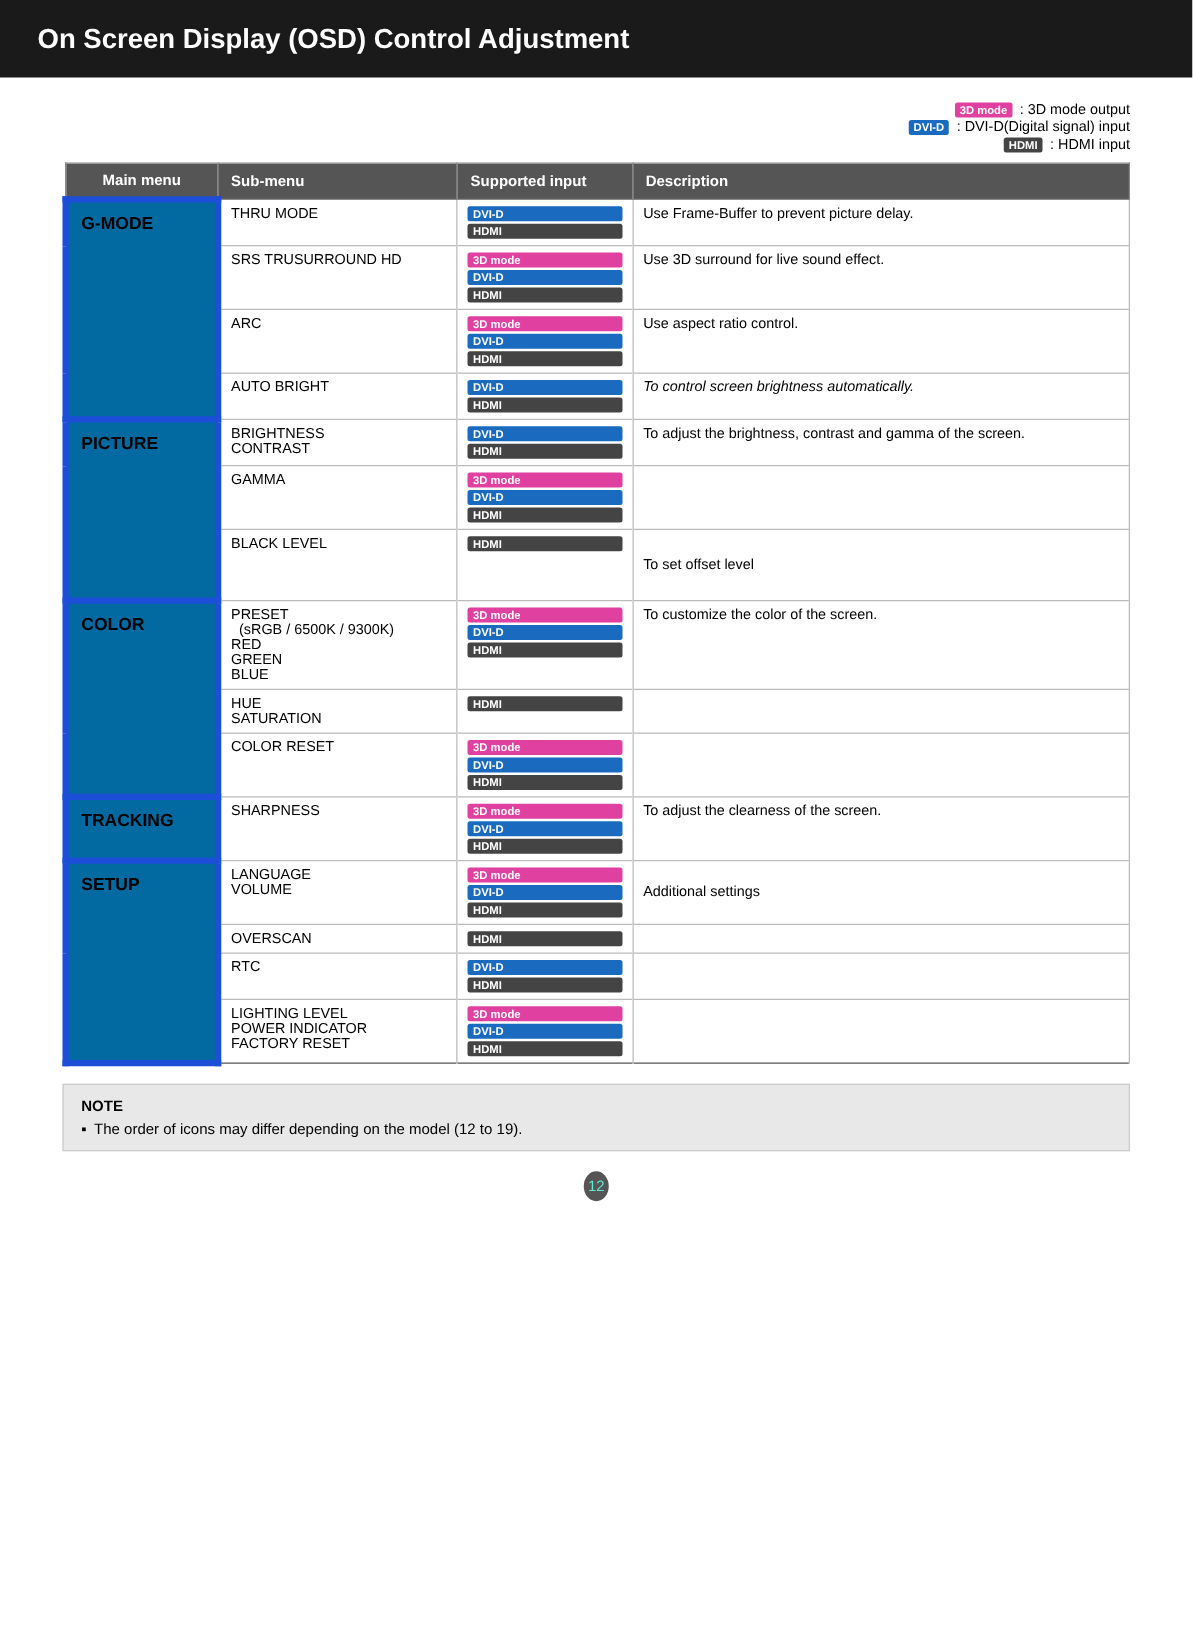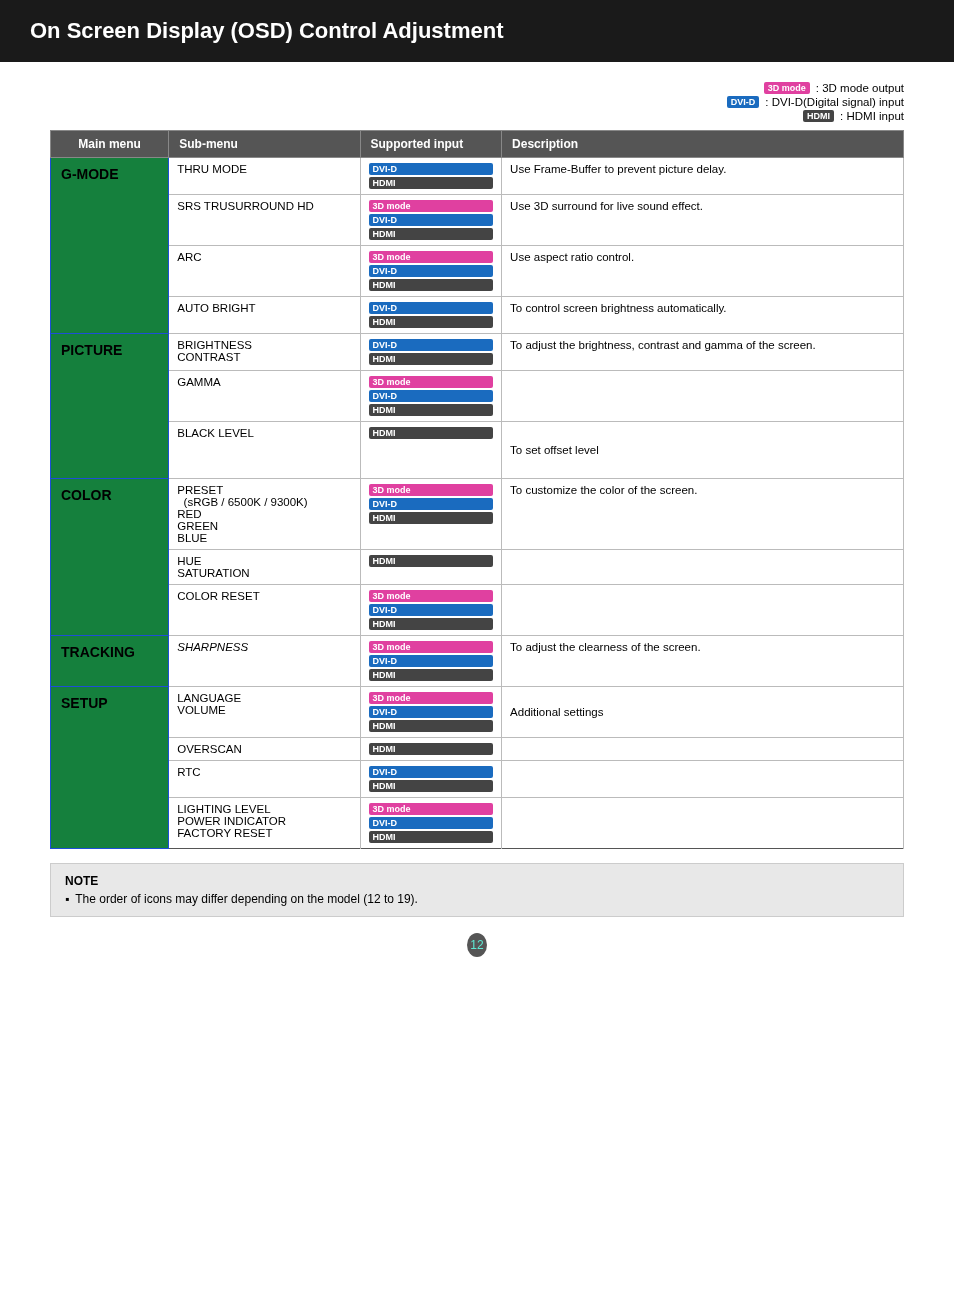"G-MODE" .section-main-td { background: #15803d -> #0369a1; border: 1px solid #1d4ed8 -> 5px solid #1d4ed8 }
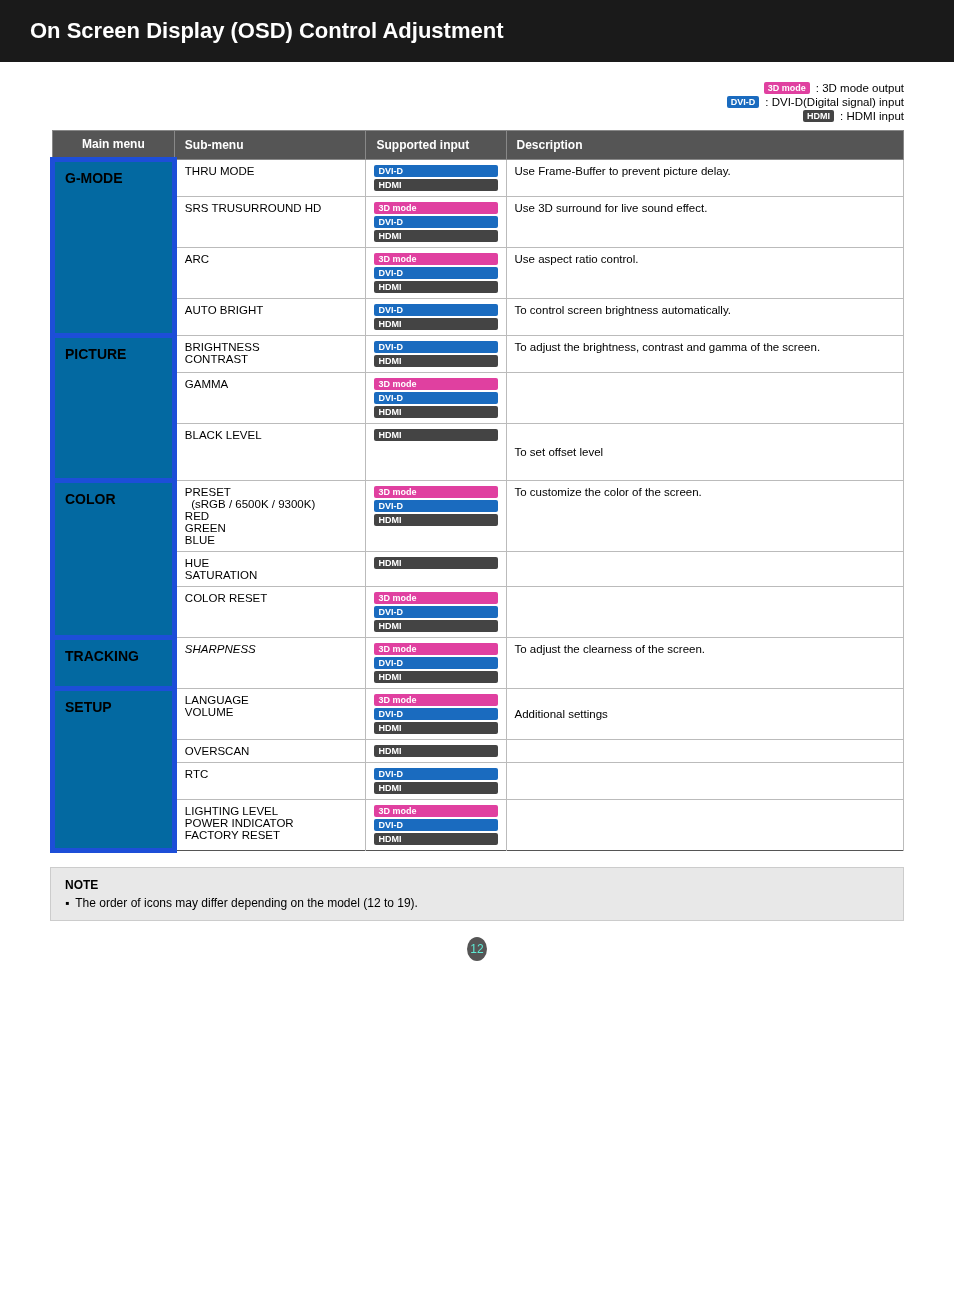"To control screen brightness" td { font-style: none -> italic }
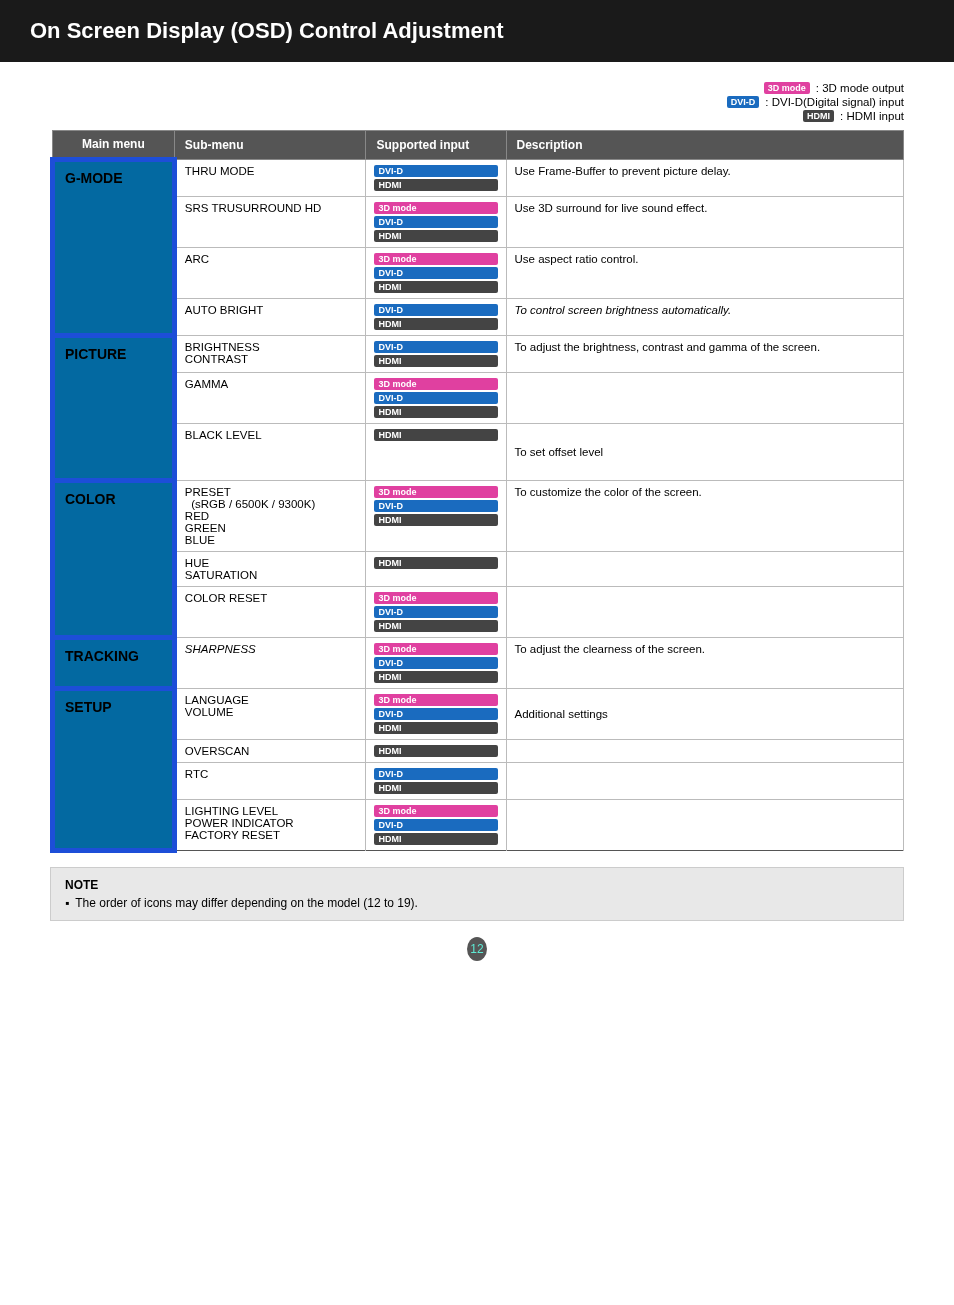"SHARPNESS" td { font-style: italic -> none }
